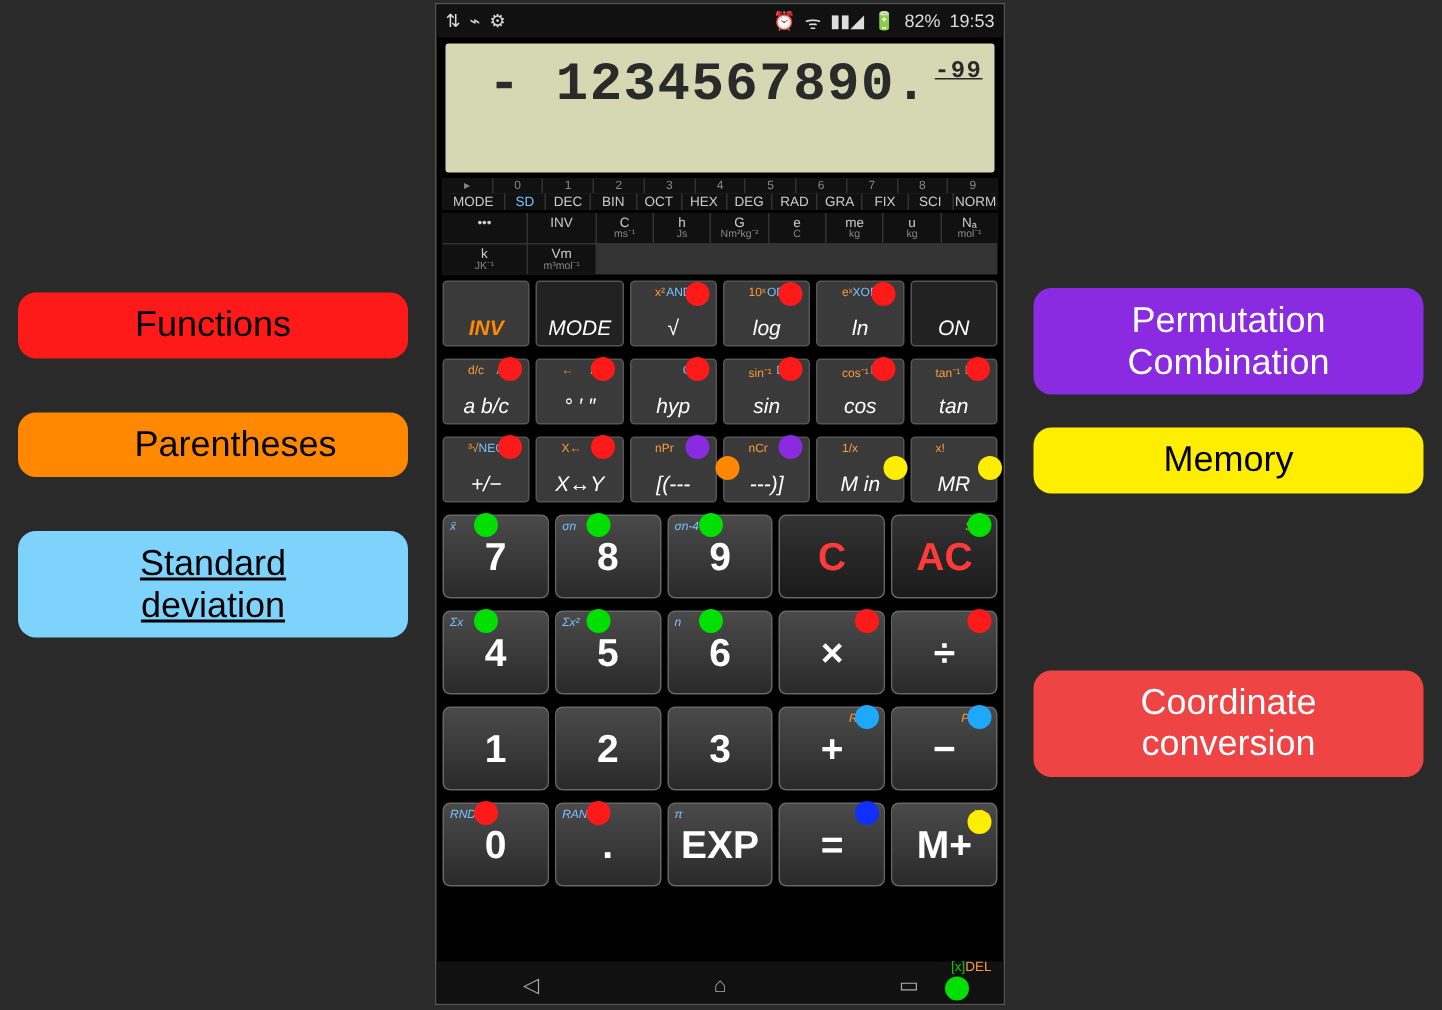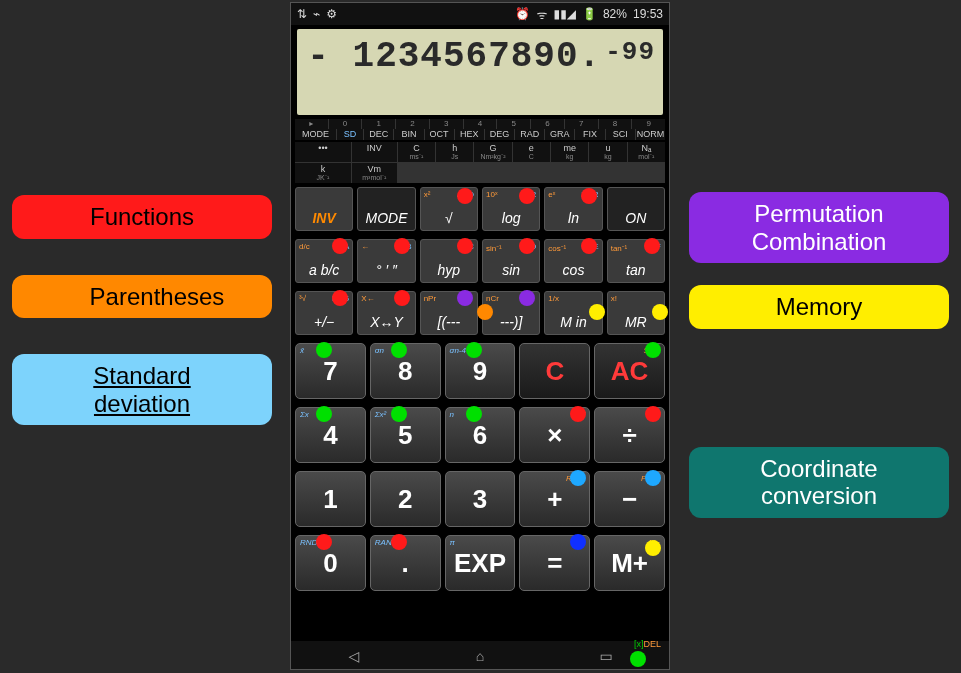"-99" .lcd-main .exp { font-size: 26px -> 16px; text-decoration: none -> underline }
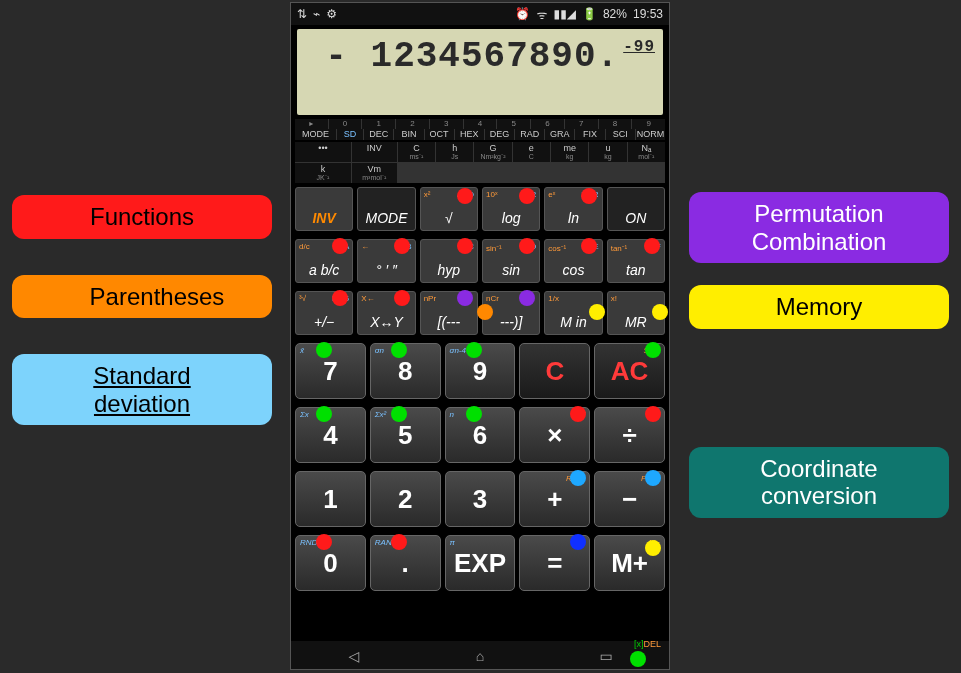"x²" .skey .sup { padding: 0 3px -> 0 16px }
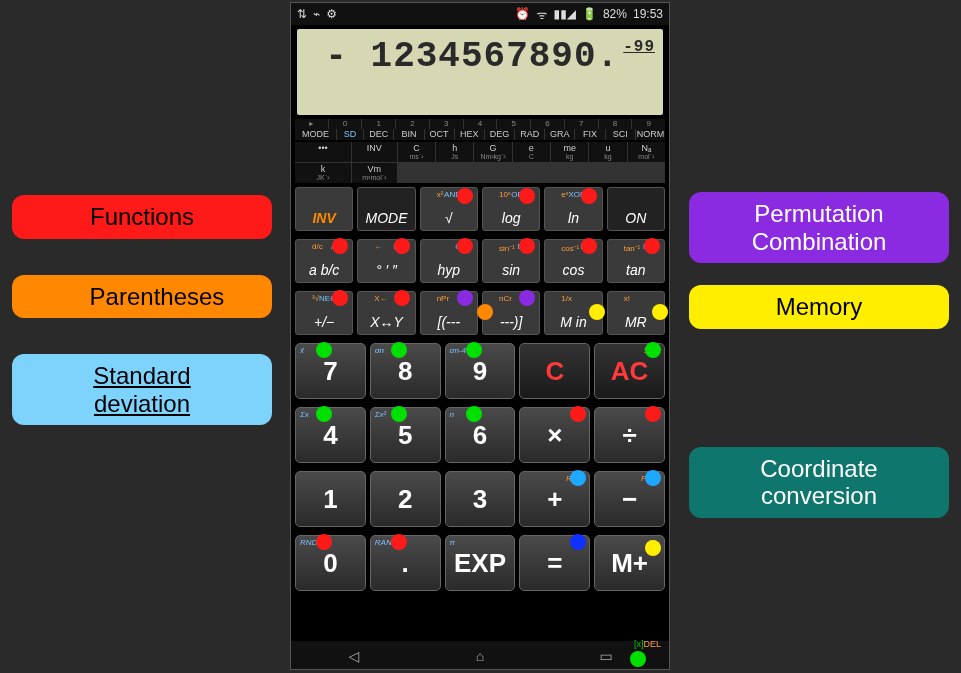"Coordinate" .legend-box.sky { background: #0f766e -> #ef4444 }
